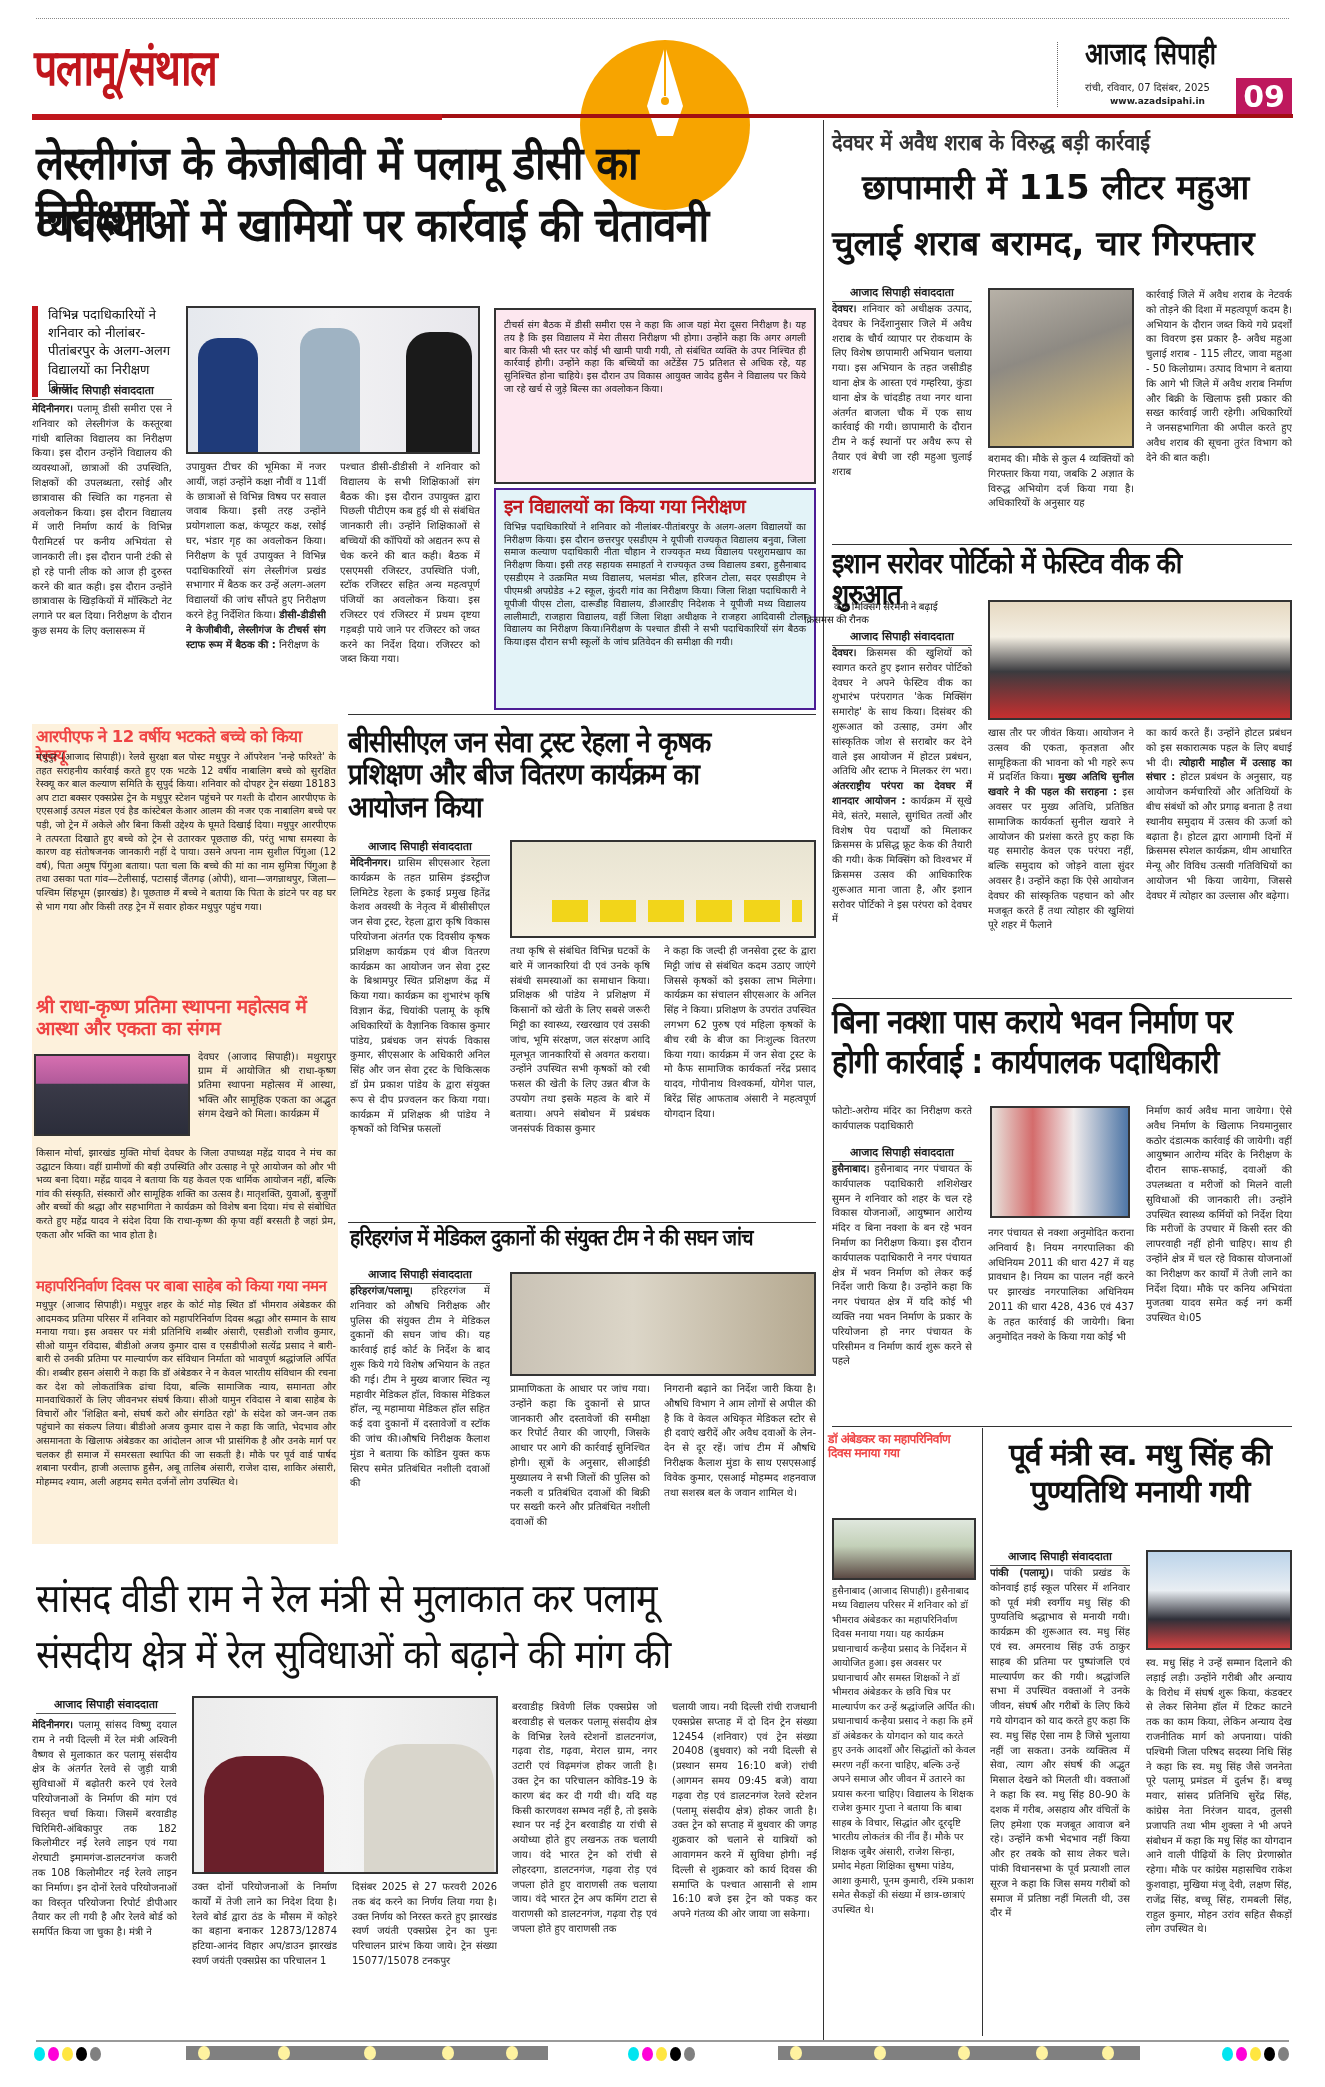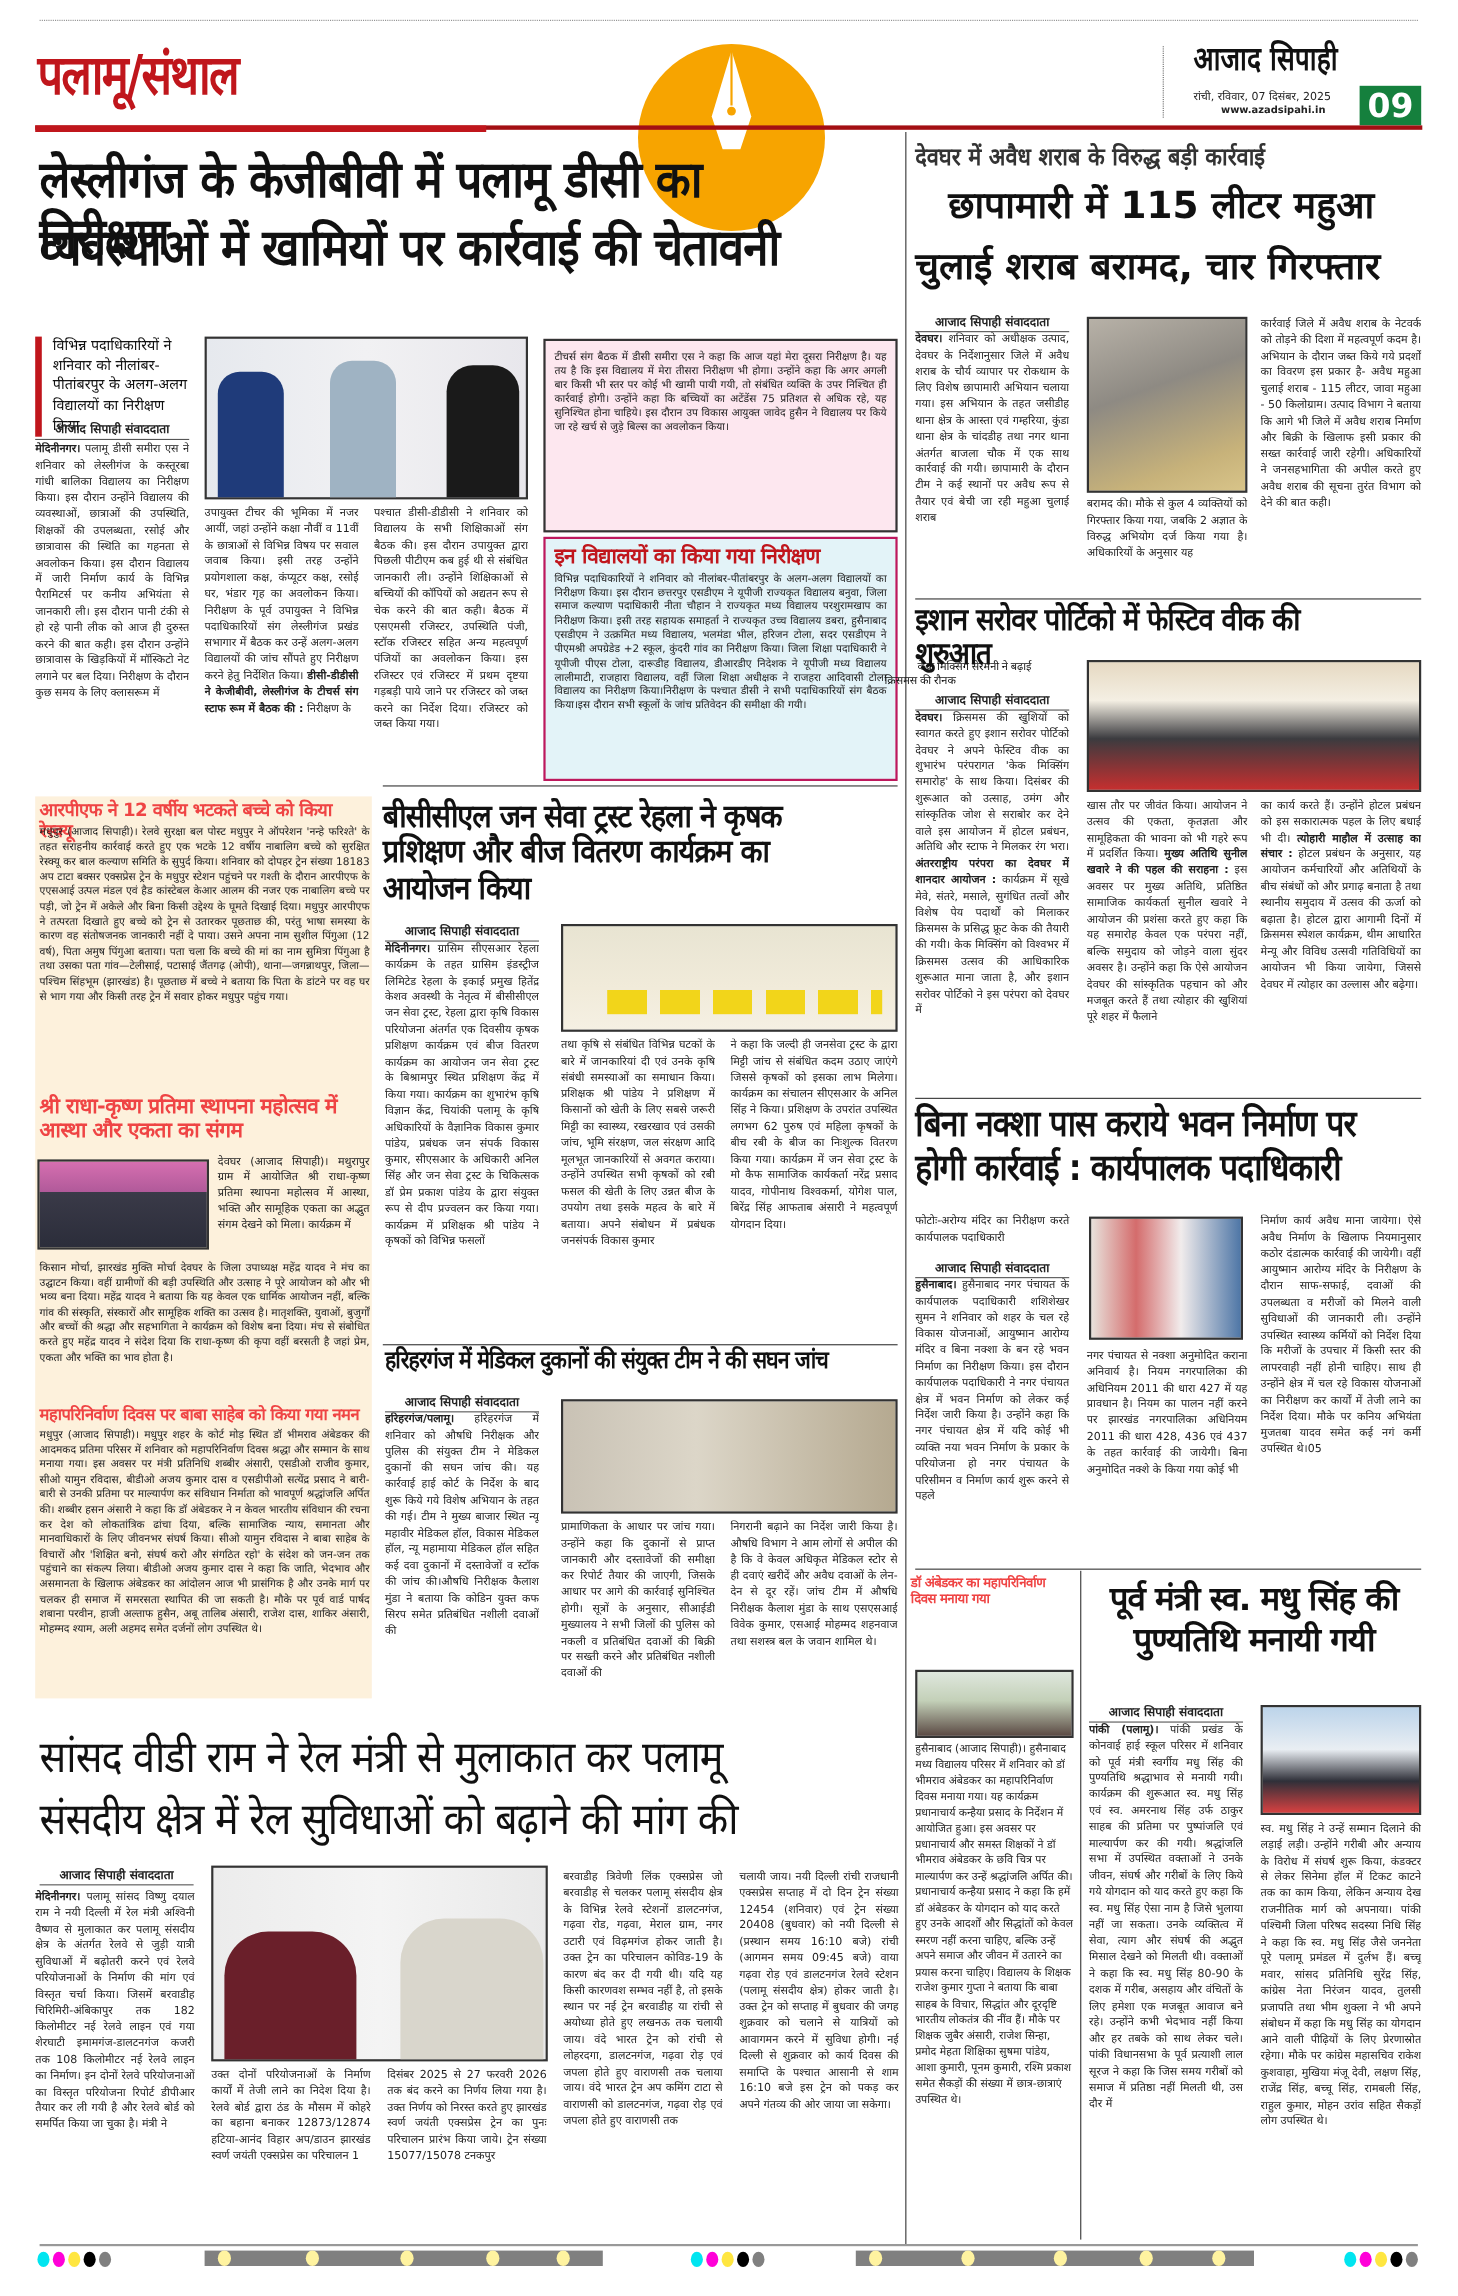"09" .page-num { background: #15803d -> #be185d }
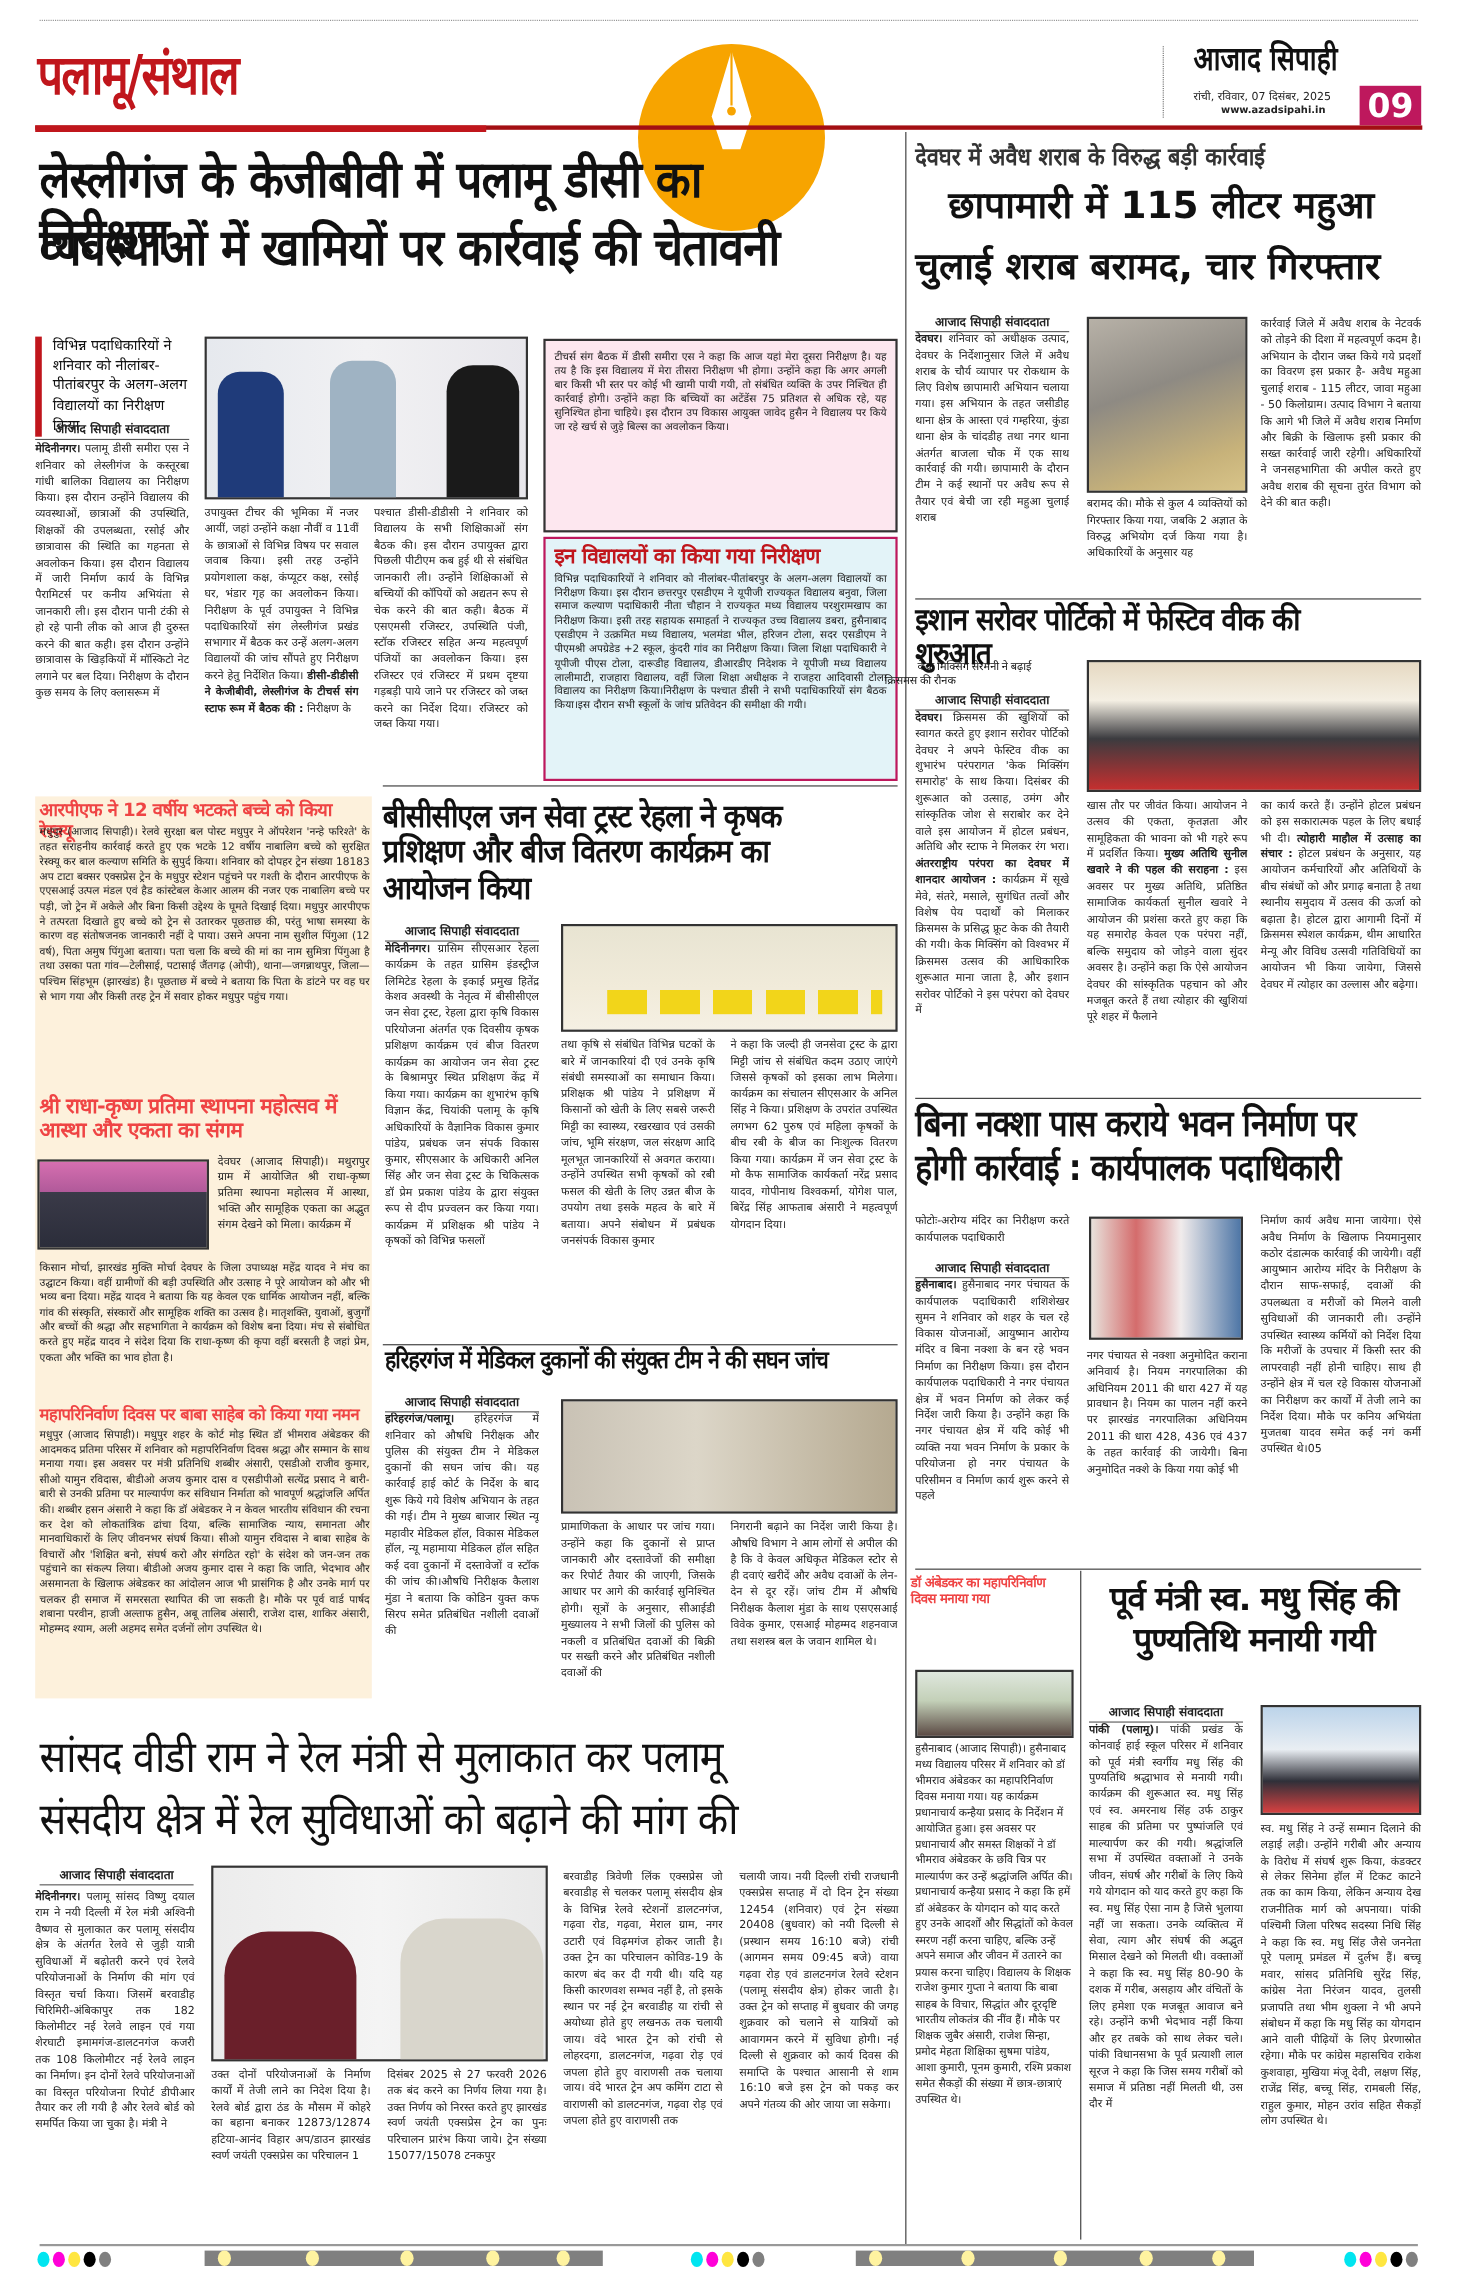"इन विद्यालयों का किया गया" .box-blue { border: 2px solid #be185d -> 2px solid #4c1d95 }
